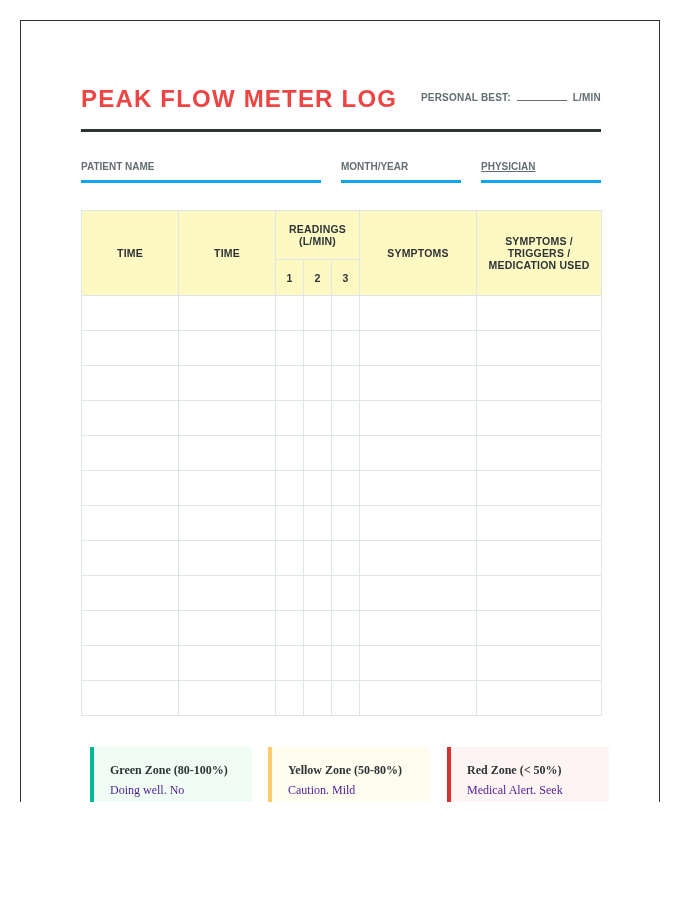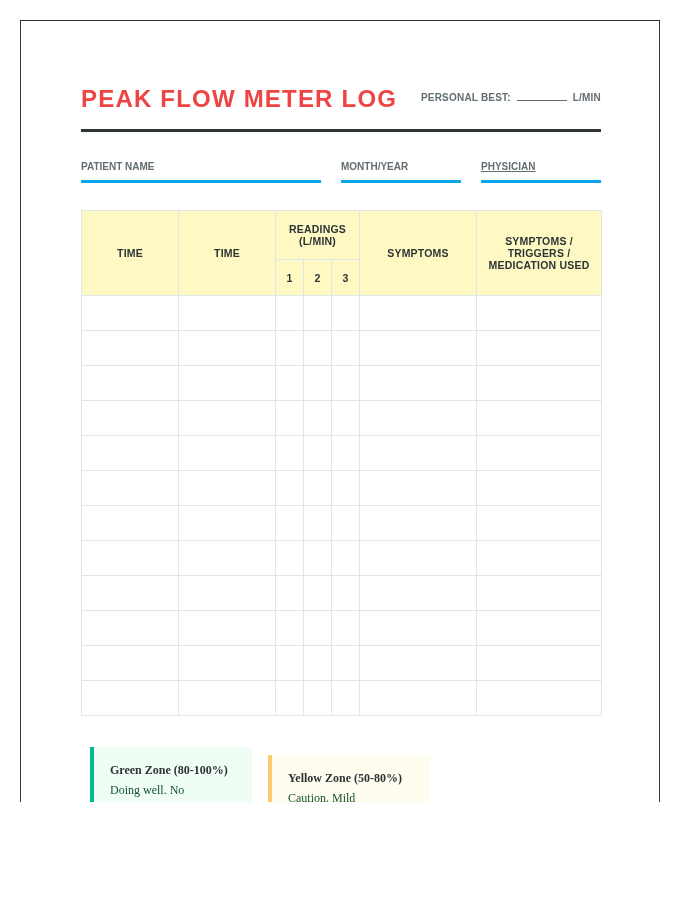"Yellow Zone (50-80%)" div.zone { margin-top: 8px -> none }
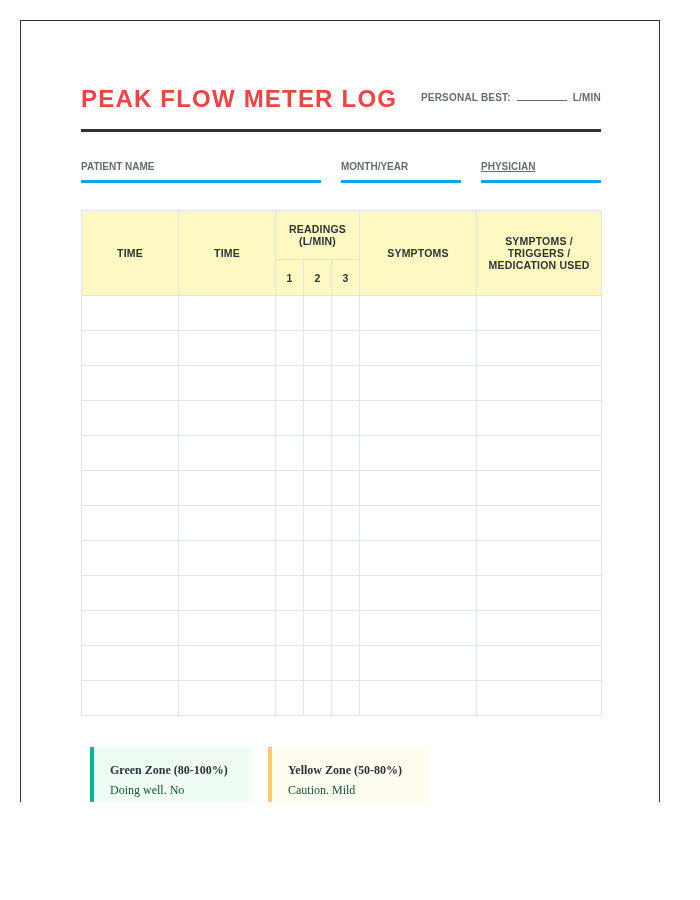"Red Zone (< 50%)" div.zone { html: none -> <div> <div>Red Zone (&lt; 50%)</div> <div>Medical Alert. Seek</div> </div> }
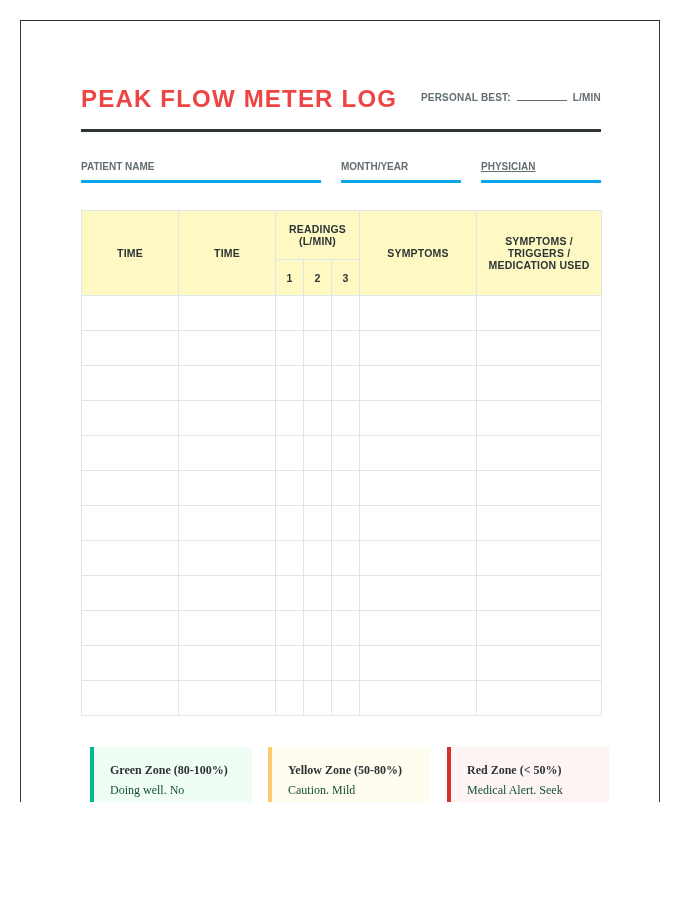"Doing well. No" .zone .zd { color: #14532d -> #4c1d95 }
